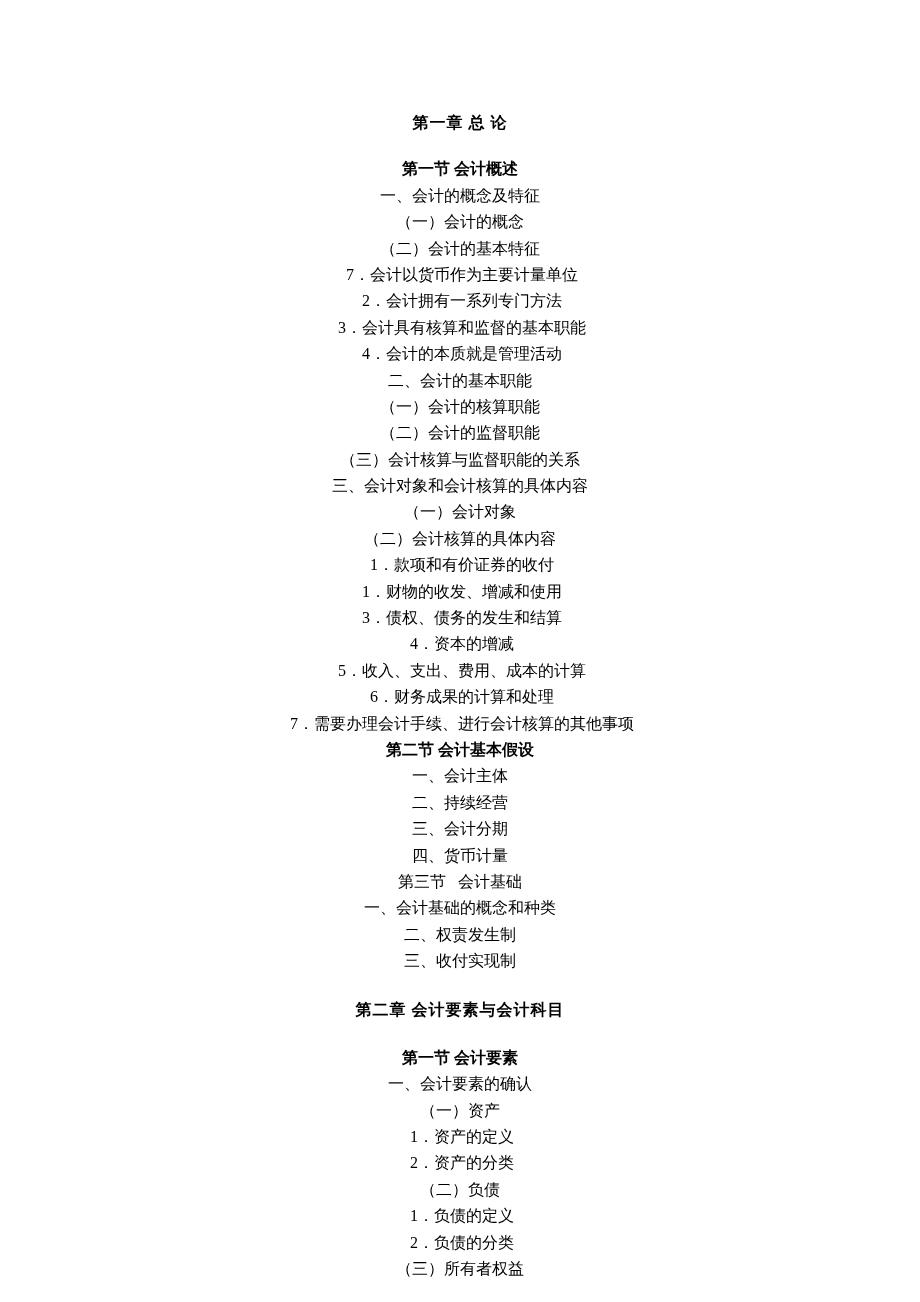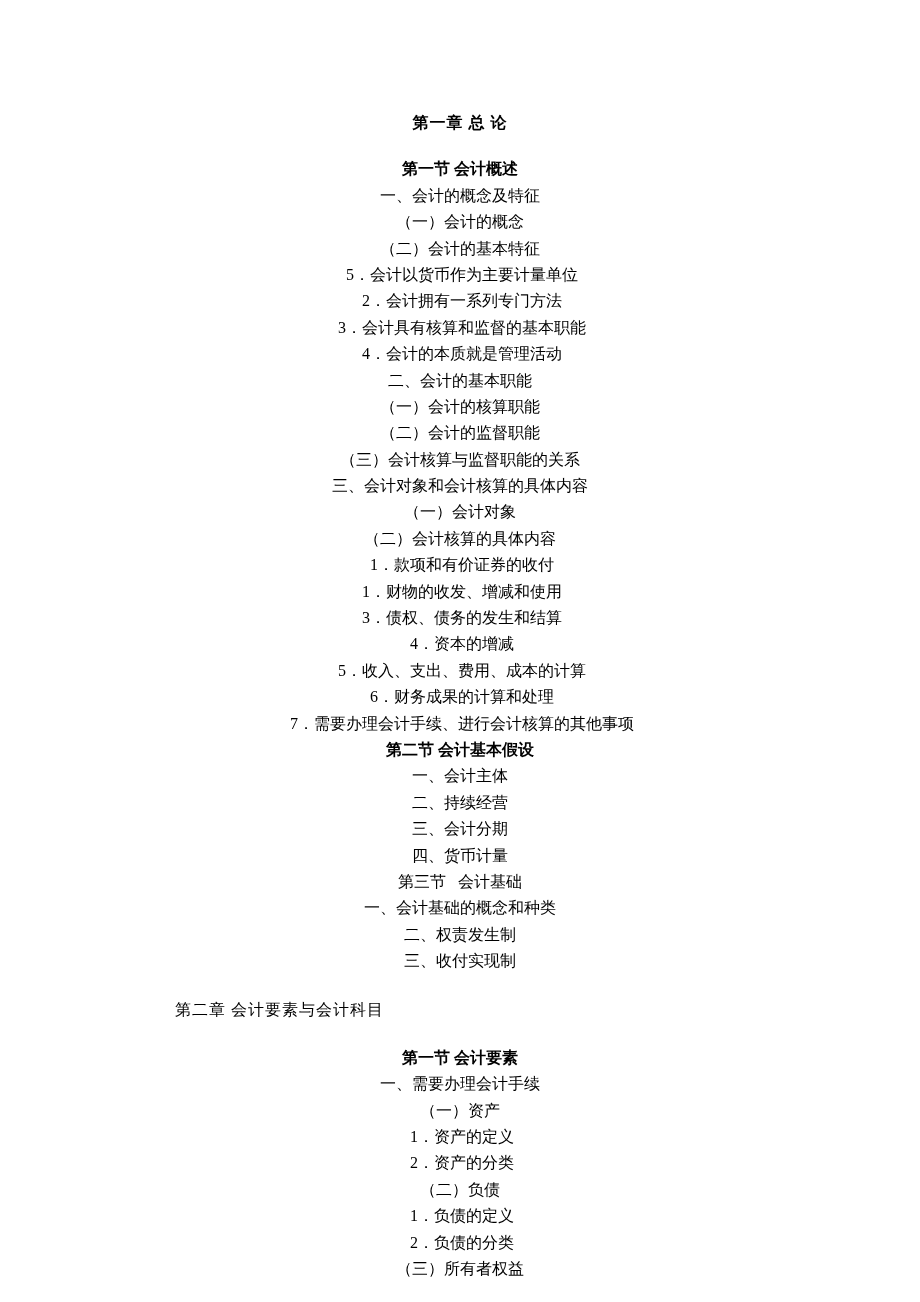"5．会计以货币作为主要计量单位" div.line { text: 5 -> 7 }
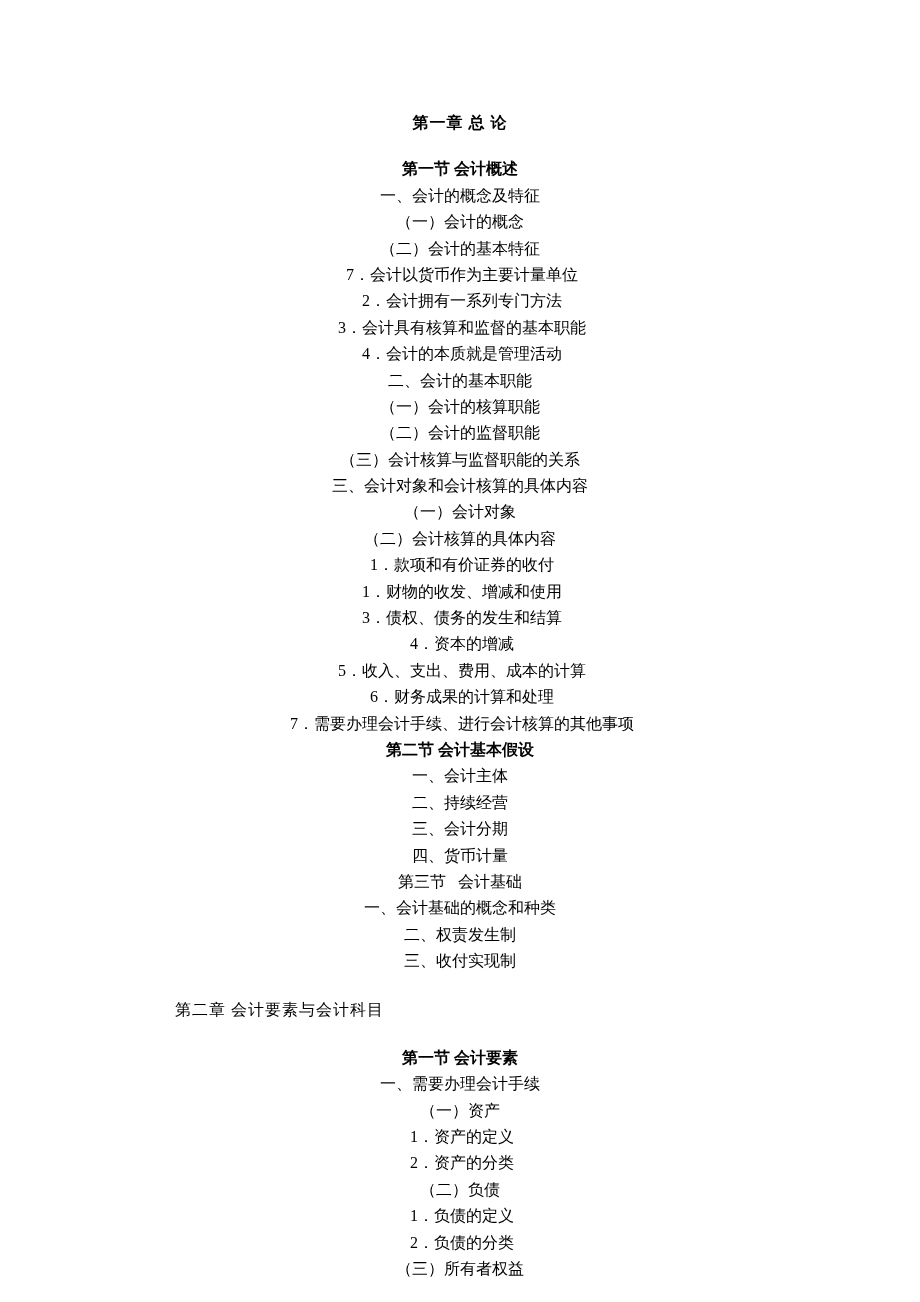"第二章 会计要素与会计科目" .chapter-title-2 { font-weight: normal -> bold; text-align: left -> center }
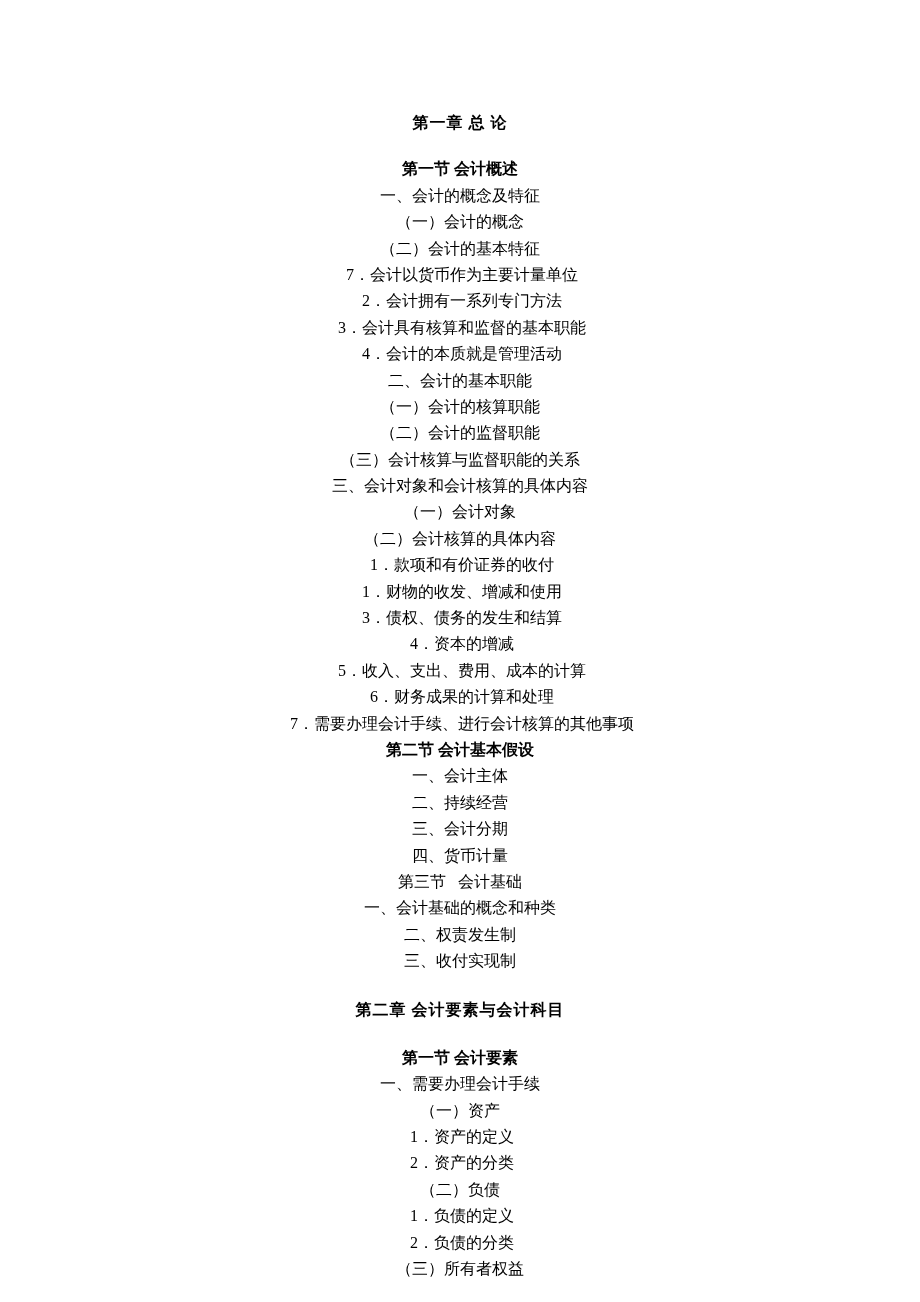"一、需要办理会计手续" div.line { text: 需要办理会计手续 -> 会计要素的确认 }
